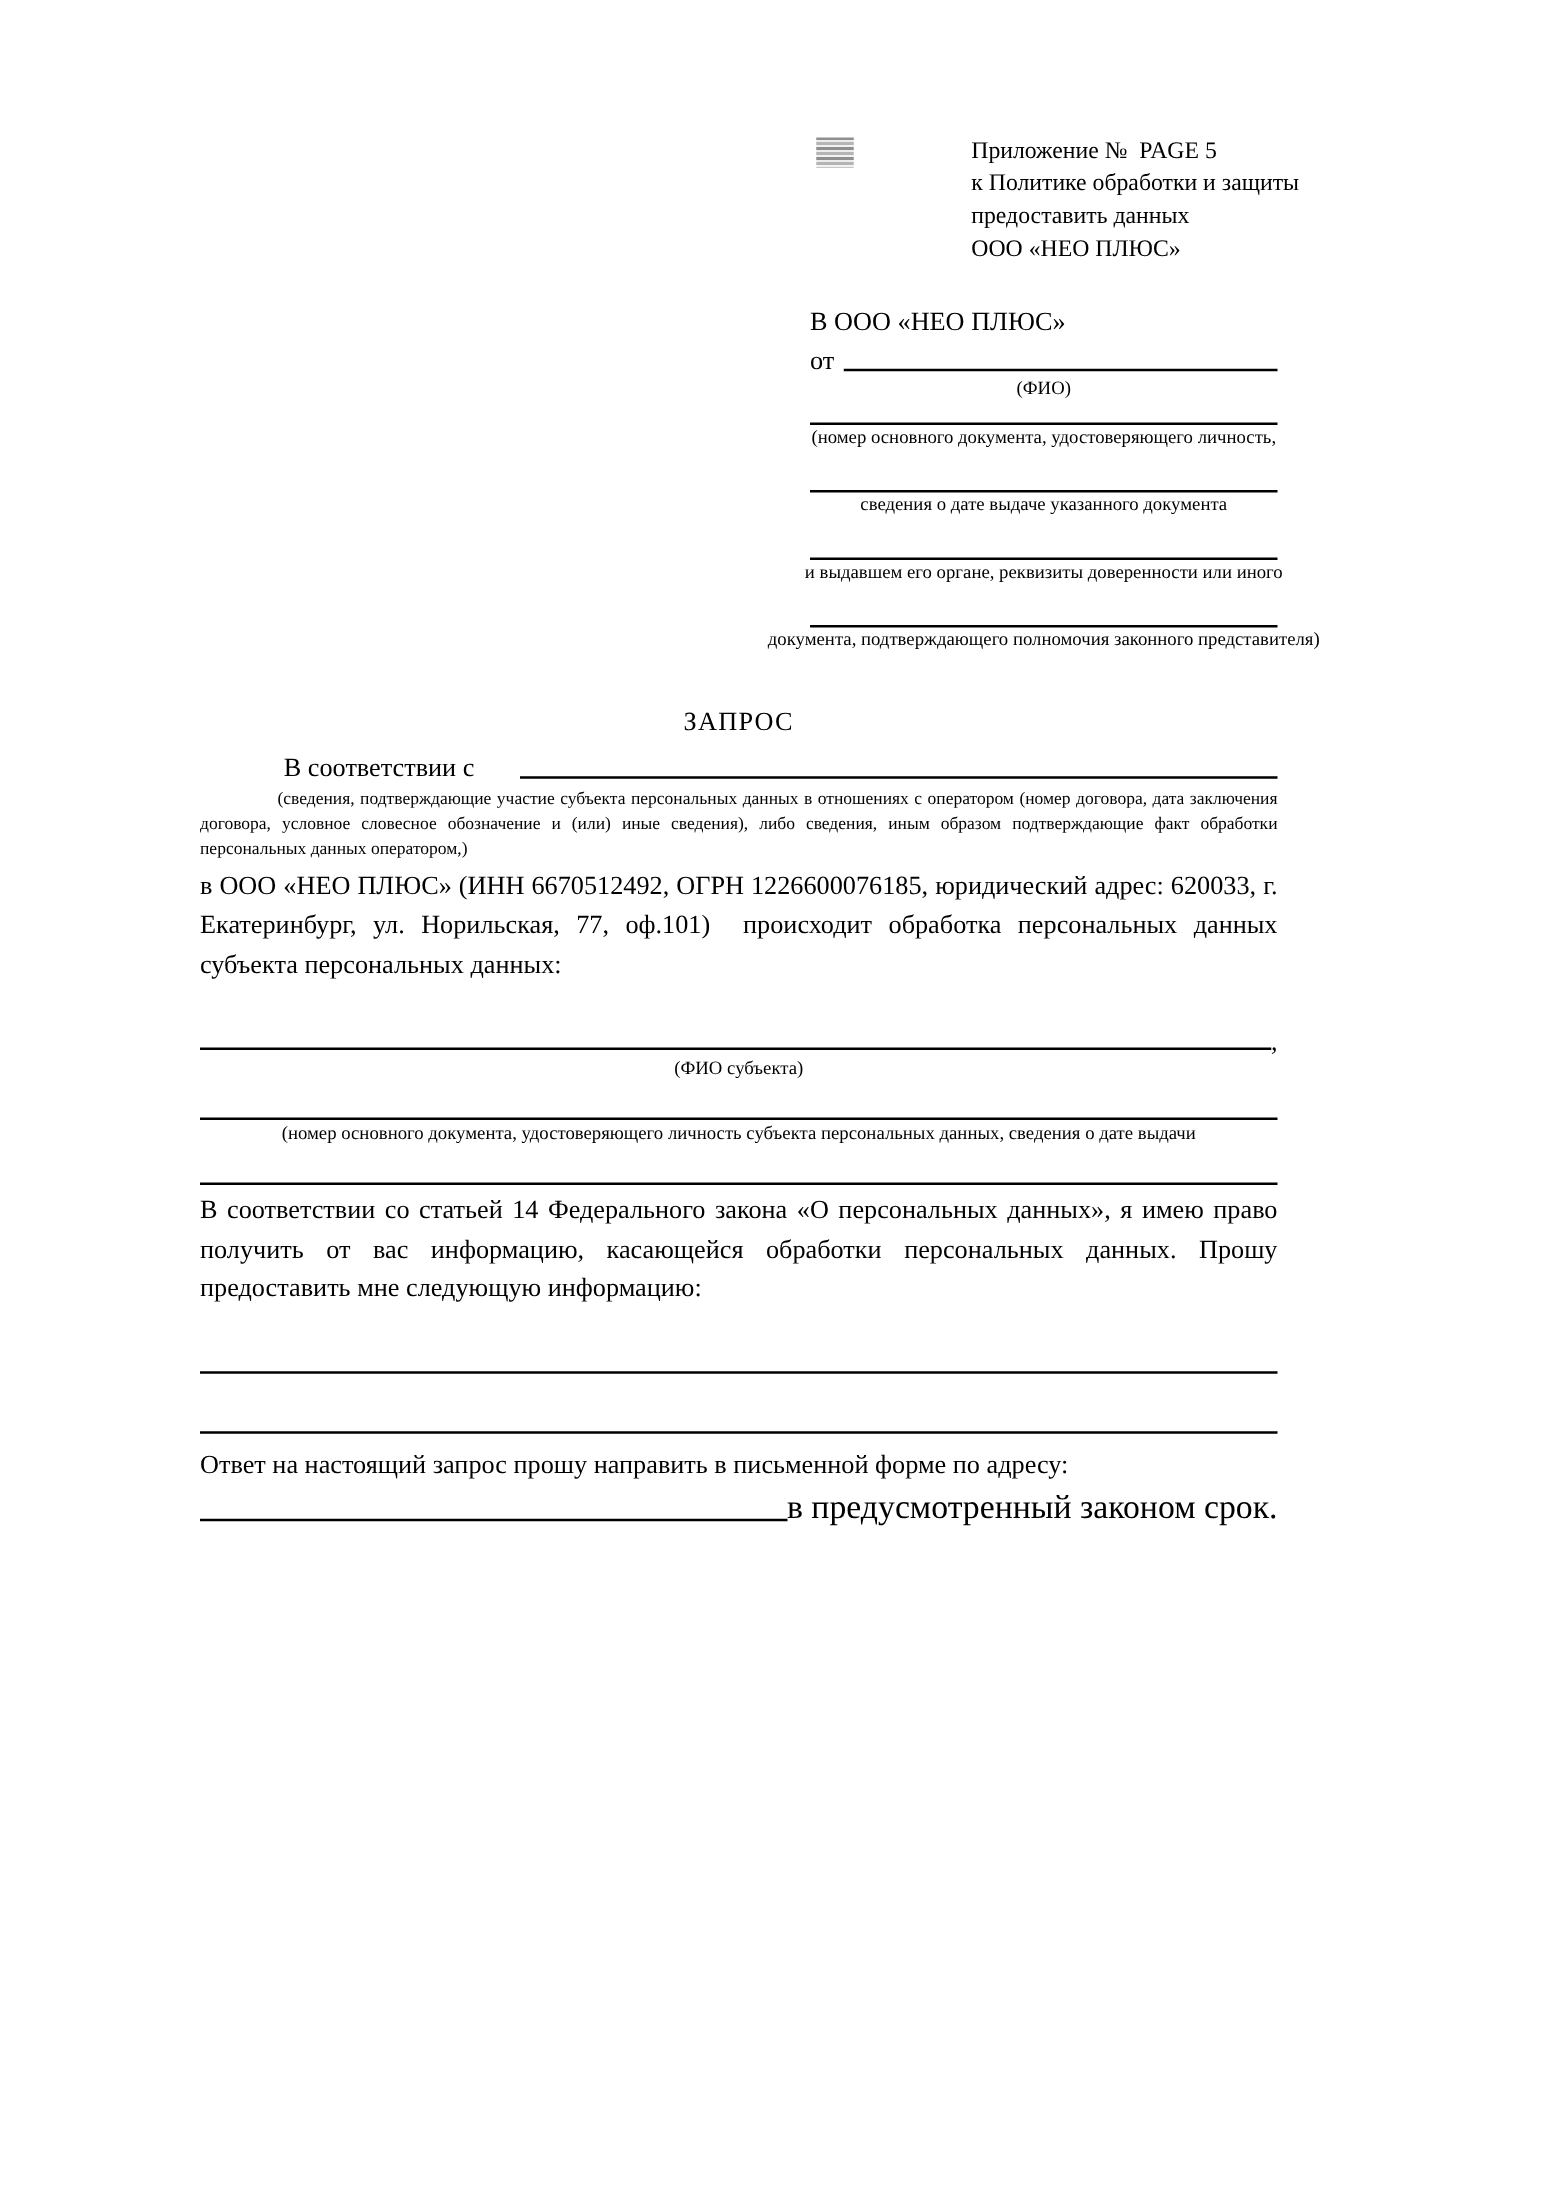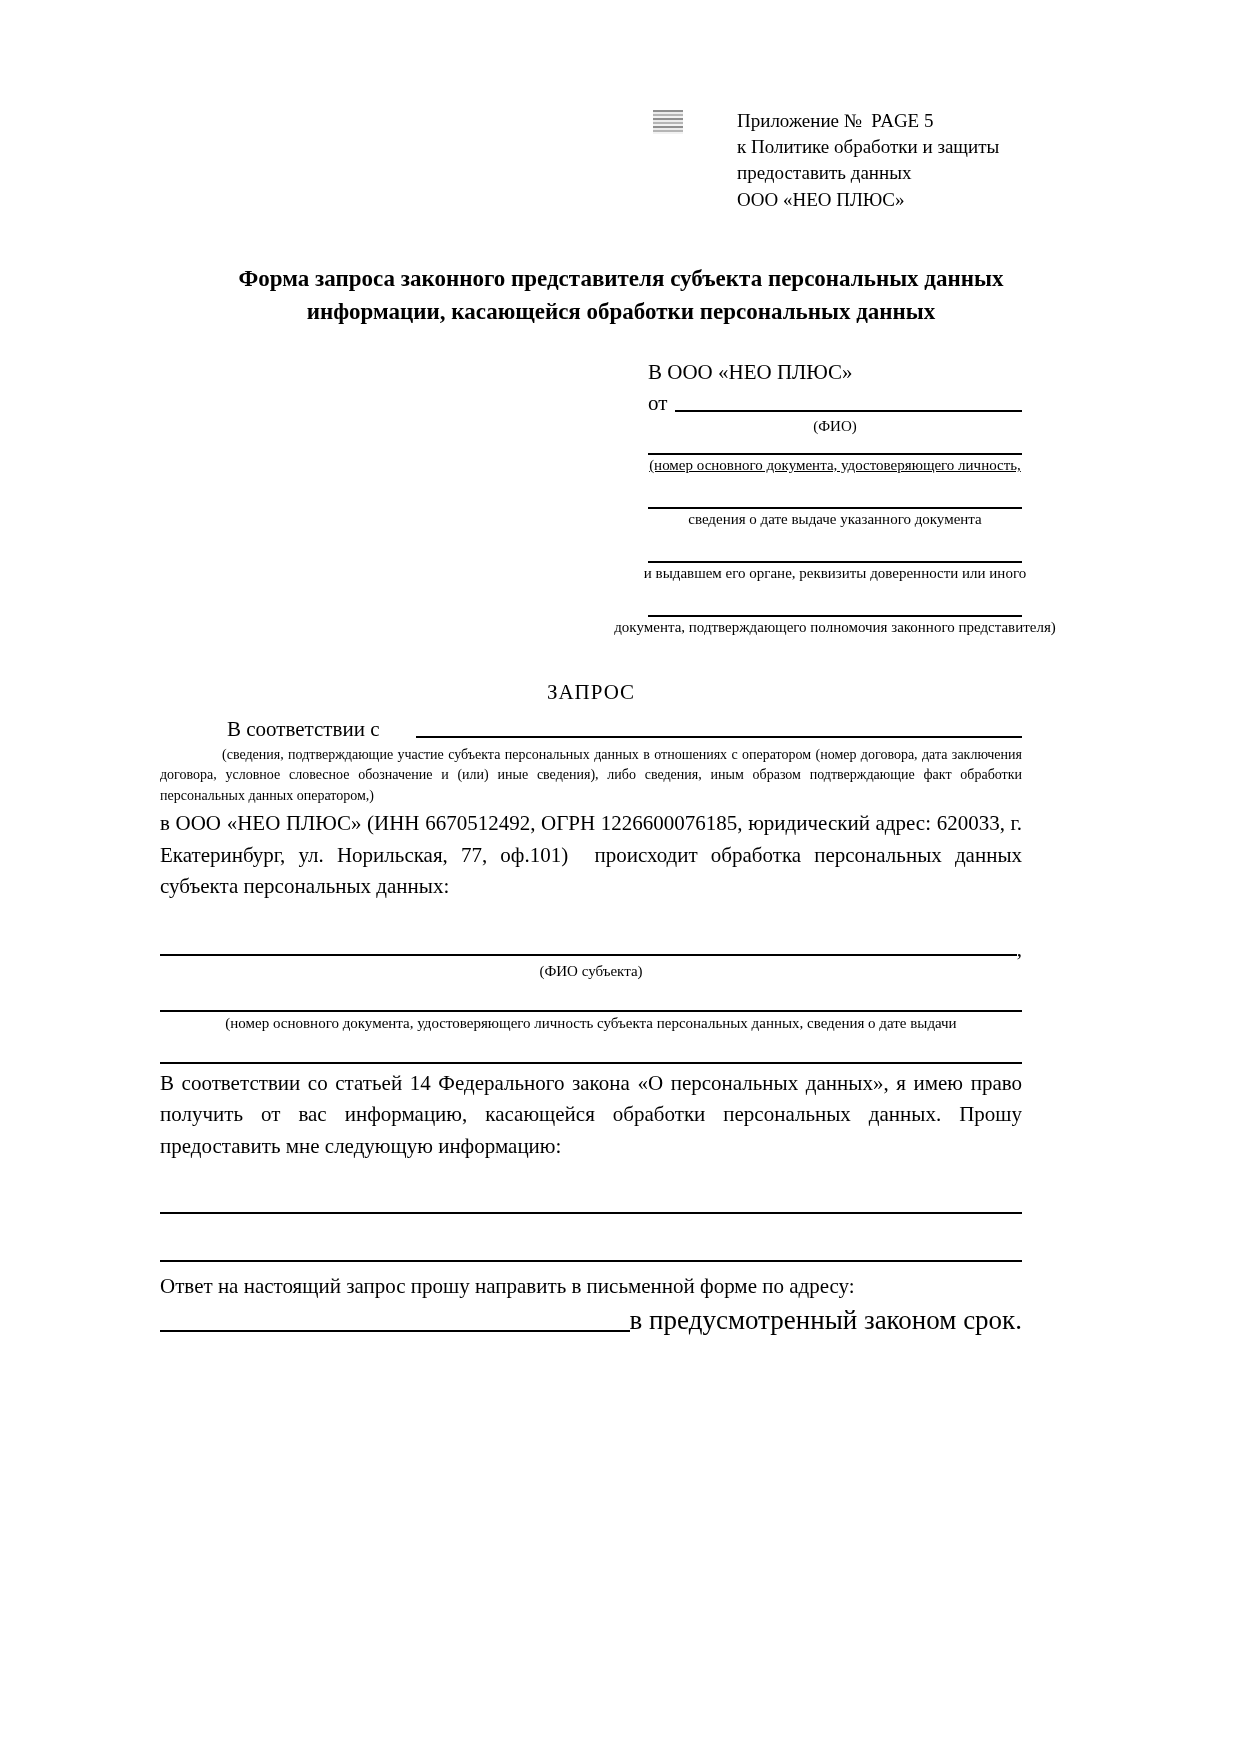"Приложение № PAGE 5" .doc-header { gap: none -> 40px }
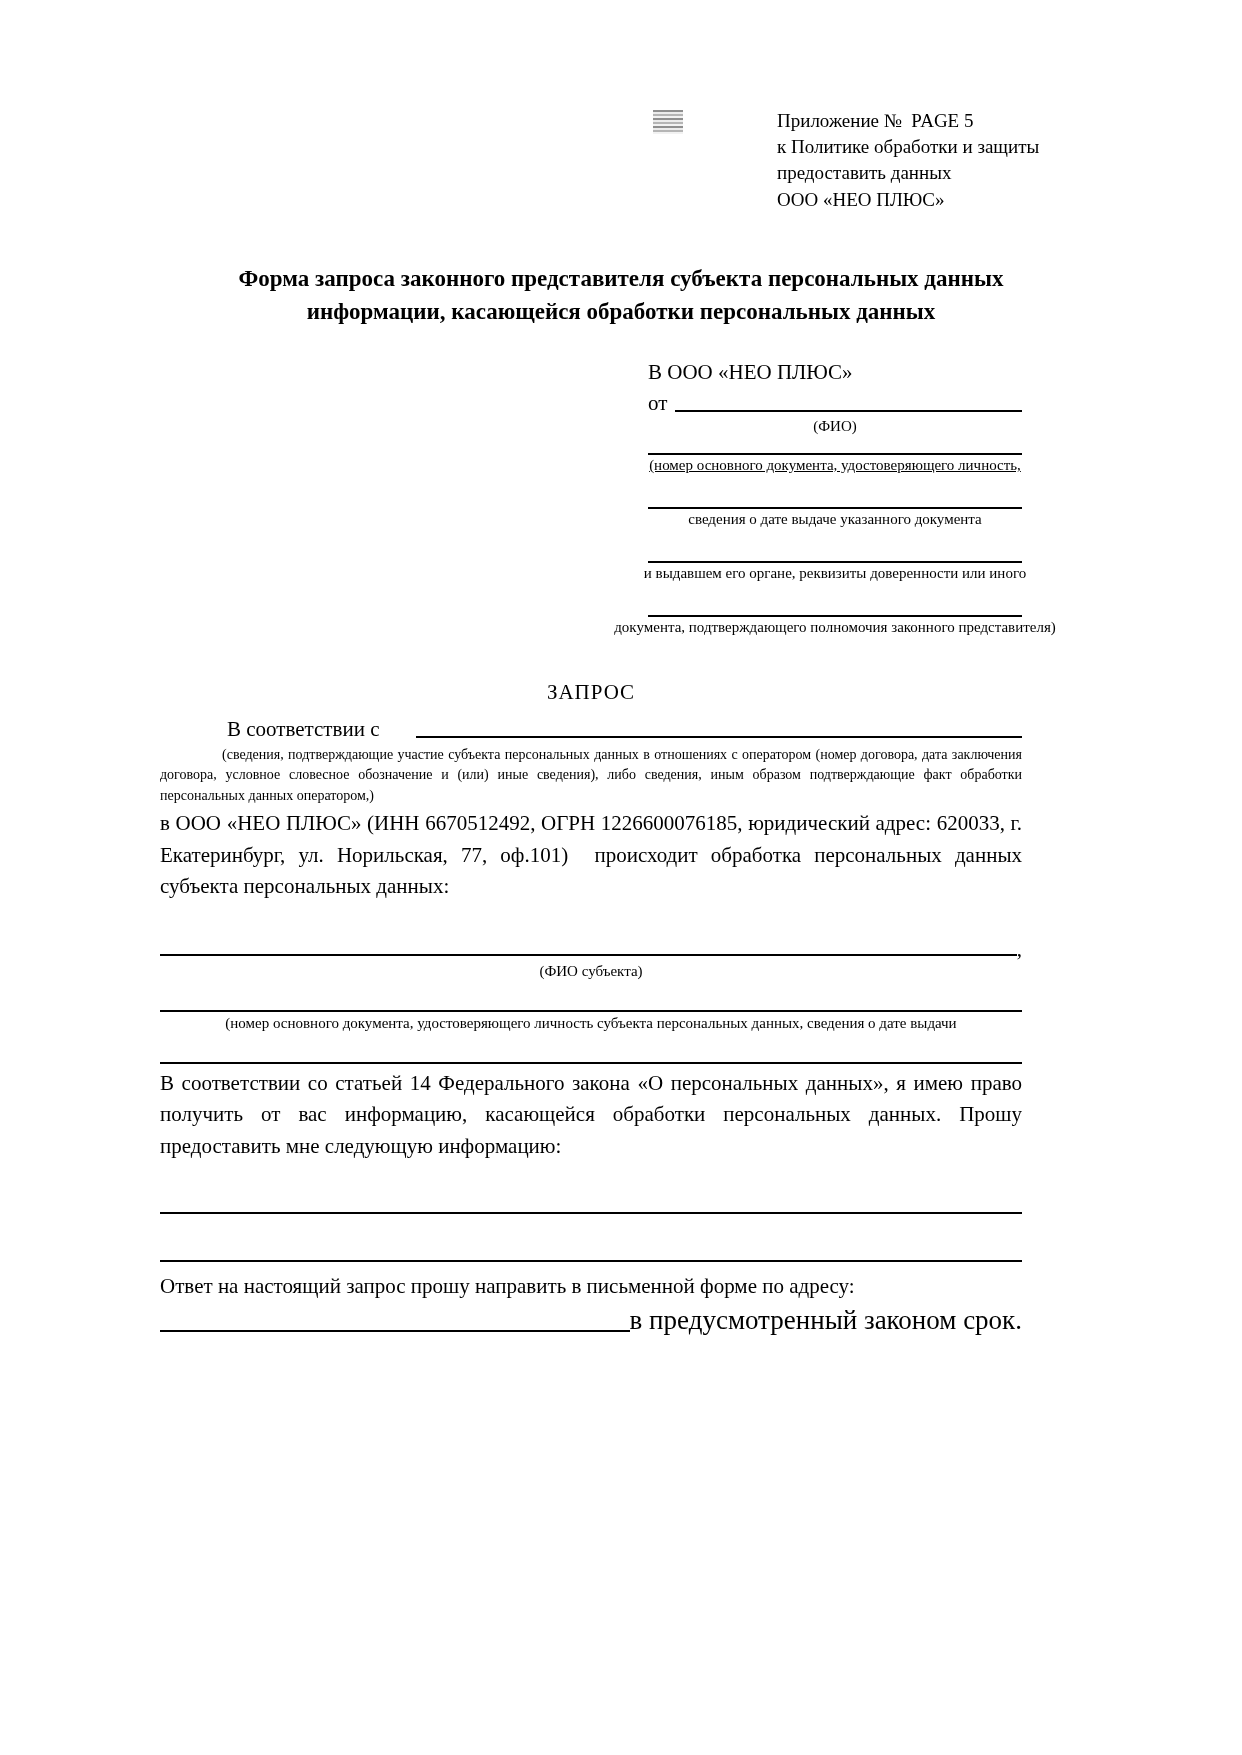"Форма запроса законного представителя" div.doc-title { html: <div> <div>Форма запроса законного представителя субъекта персональных данных</div> <div>информации, касающейся обработки персональных данных</div> </div> -> none }
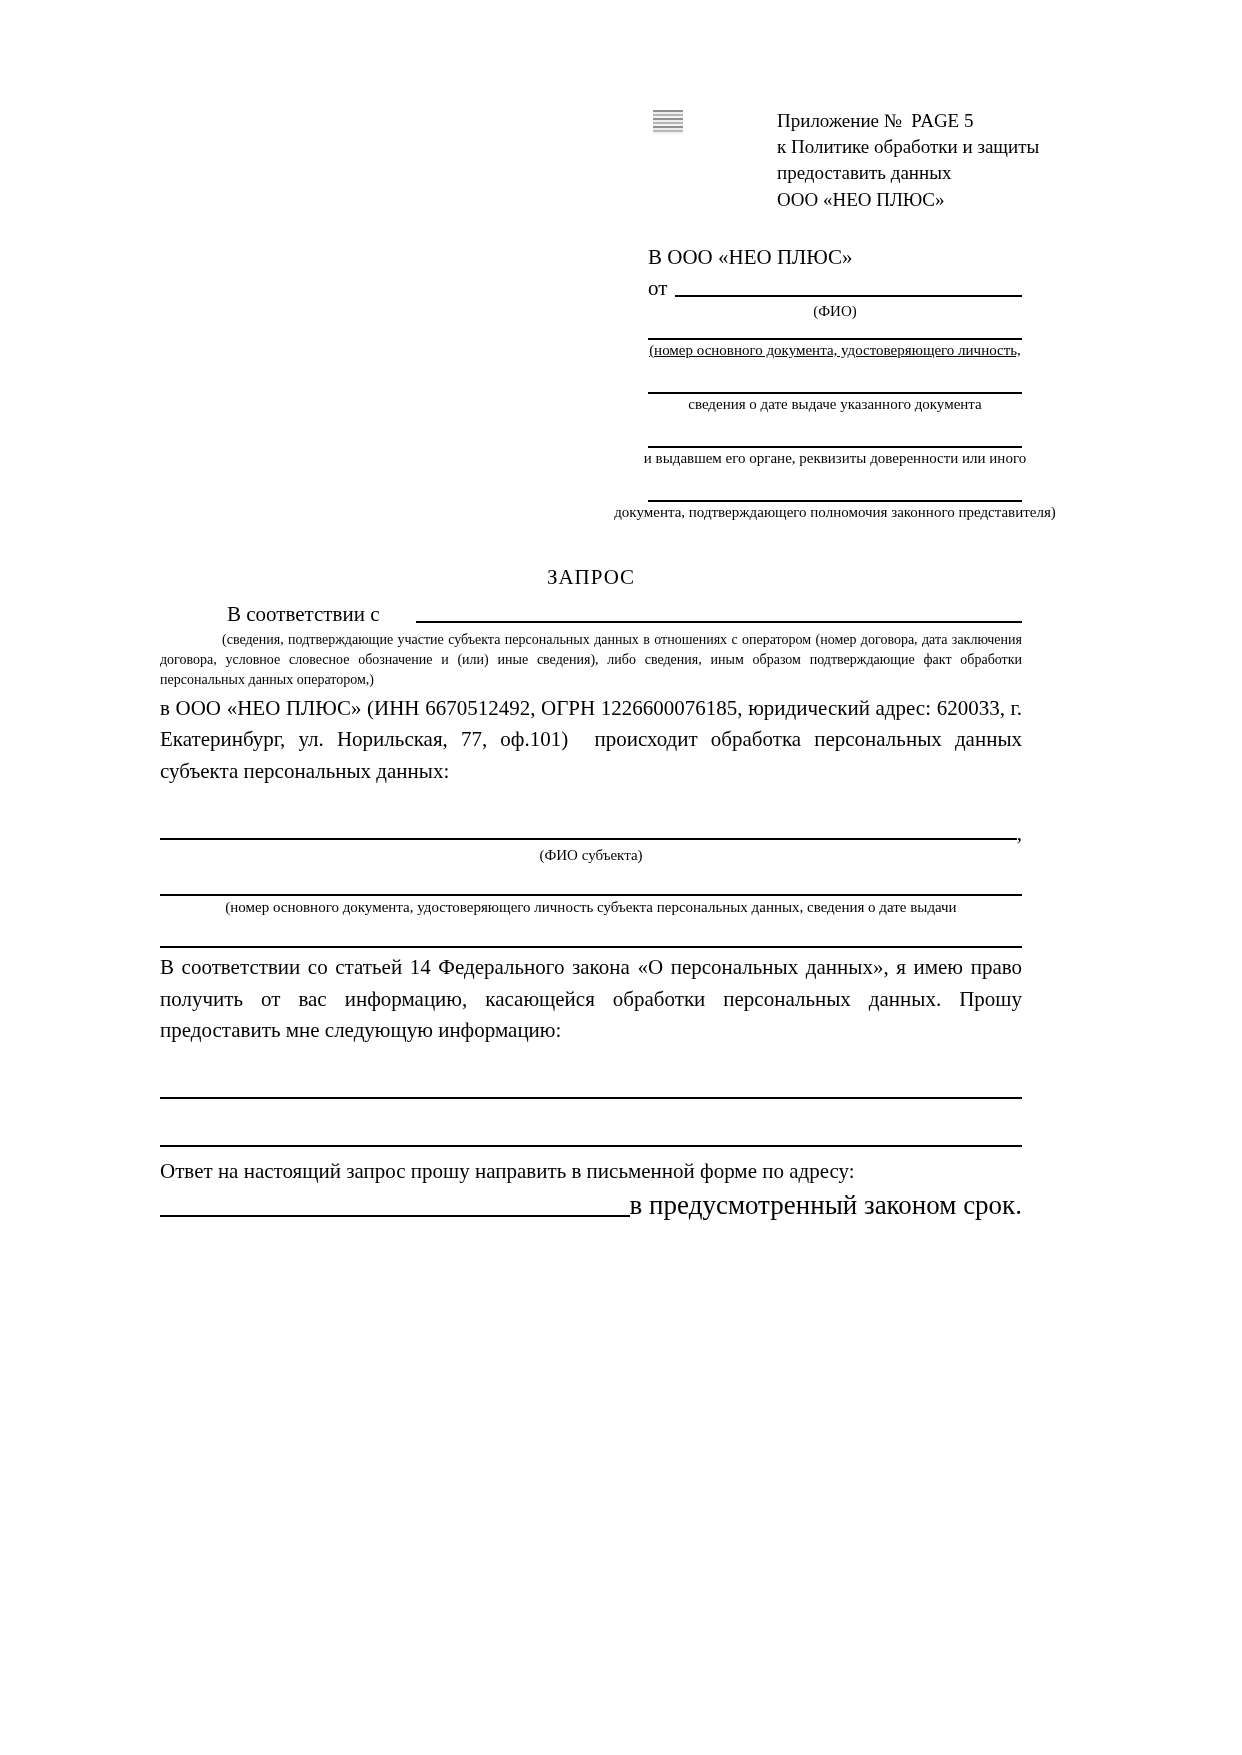"(номер основного документа, удостоверяющего личность," .addr-group.first { text-decoration: underline -> none }
